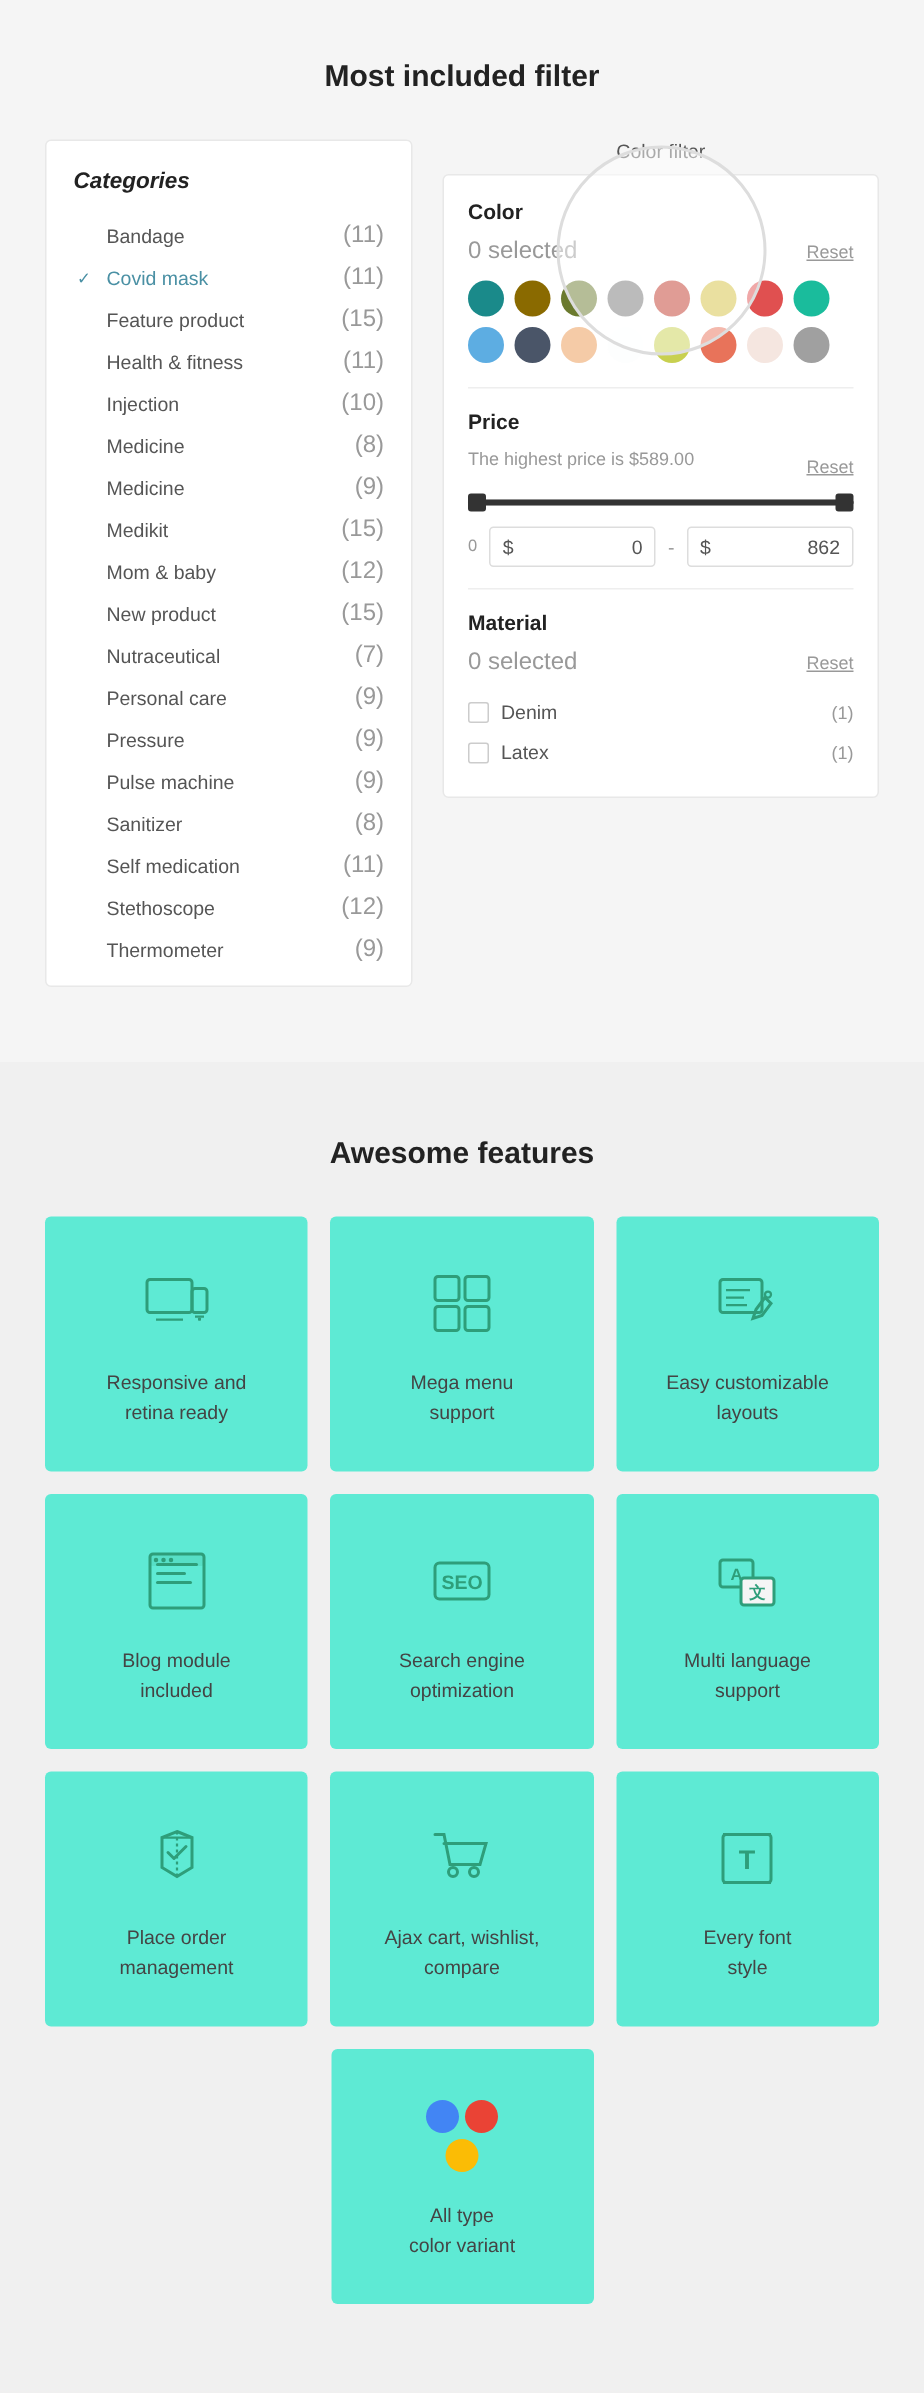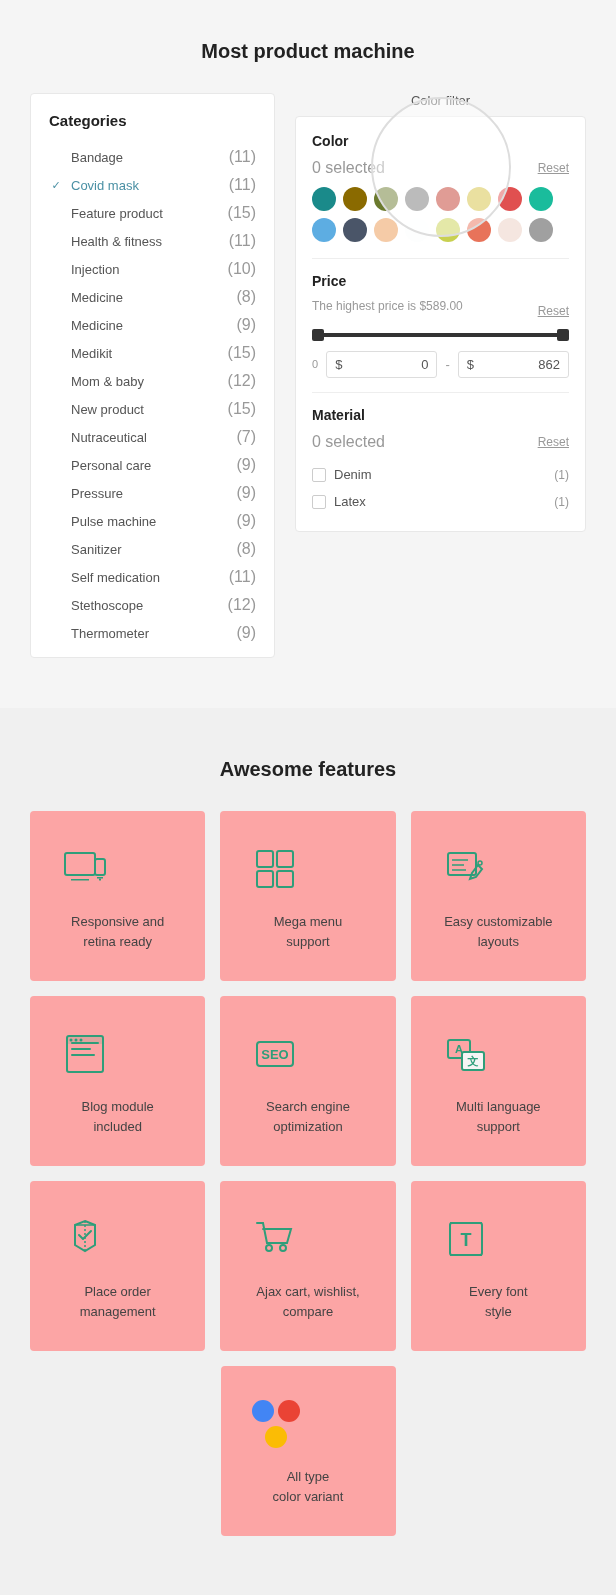"Most product machine" h2.section-title { text: product machine -> included filter }
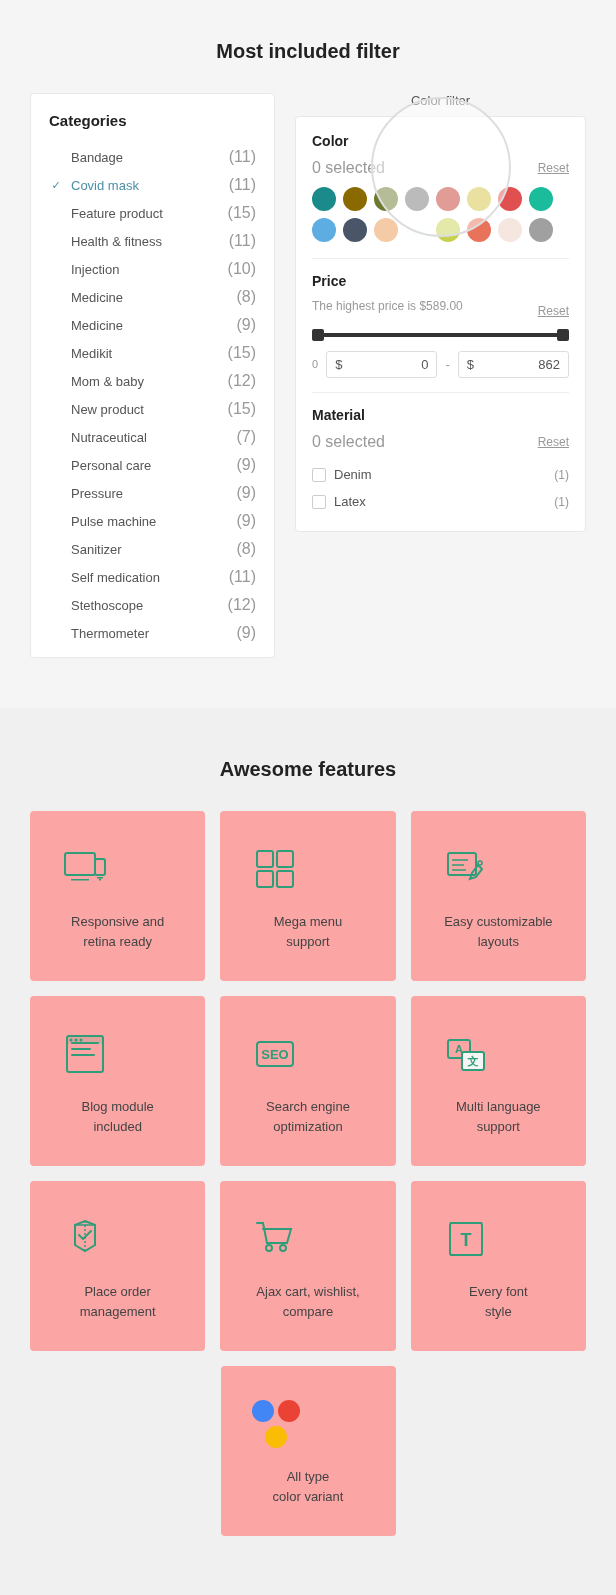"Categories" .categories-title { font-style: none -> italic }
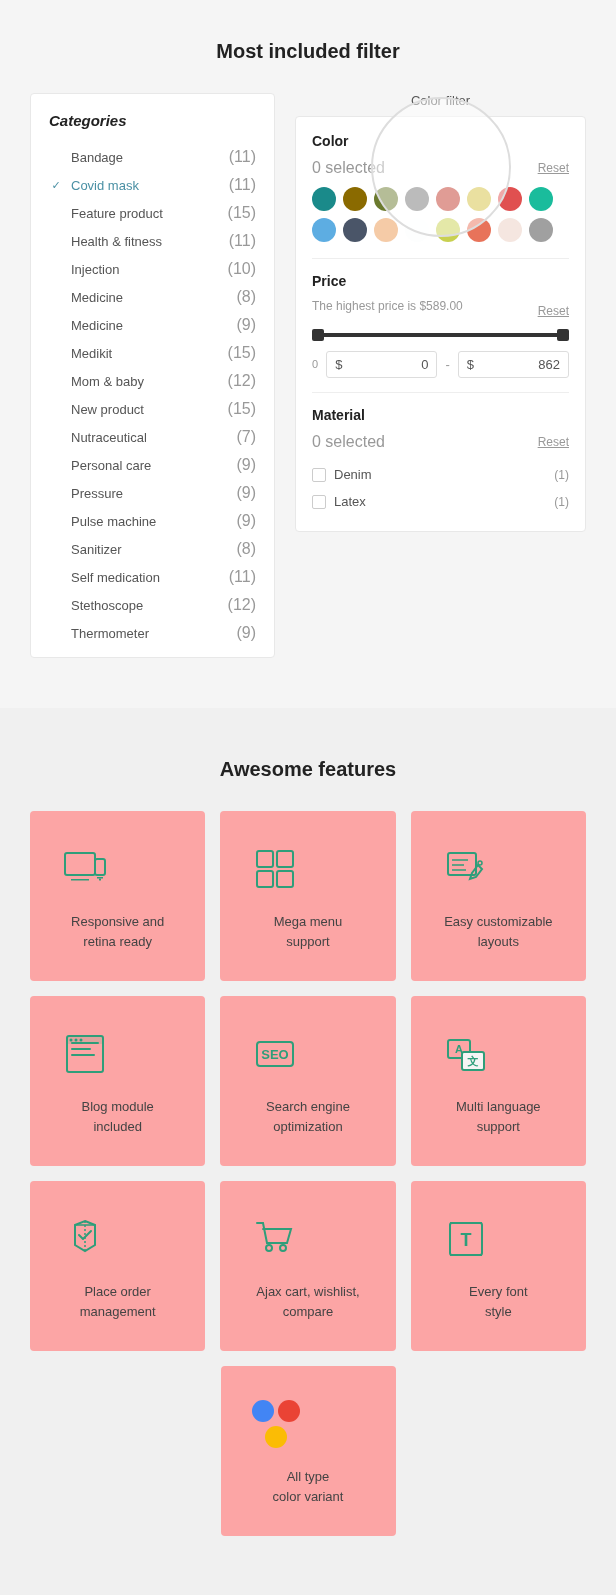"Responsive and" .feature-card { align-items: none -> center; background: #fca5a5 -> #5eead4; padding: 30px 27px -> 30px 15px }
